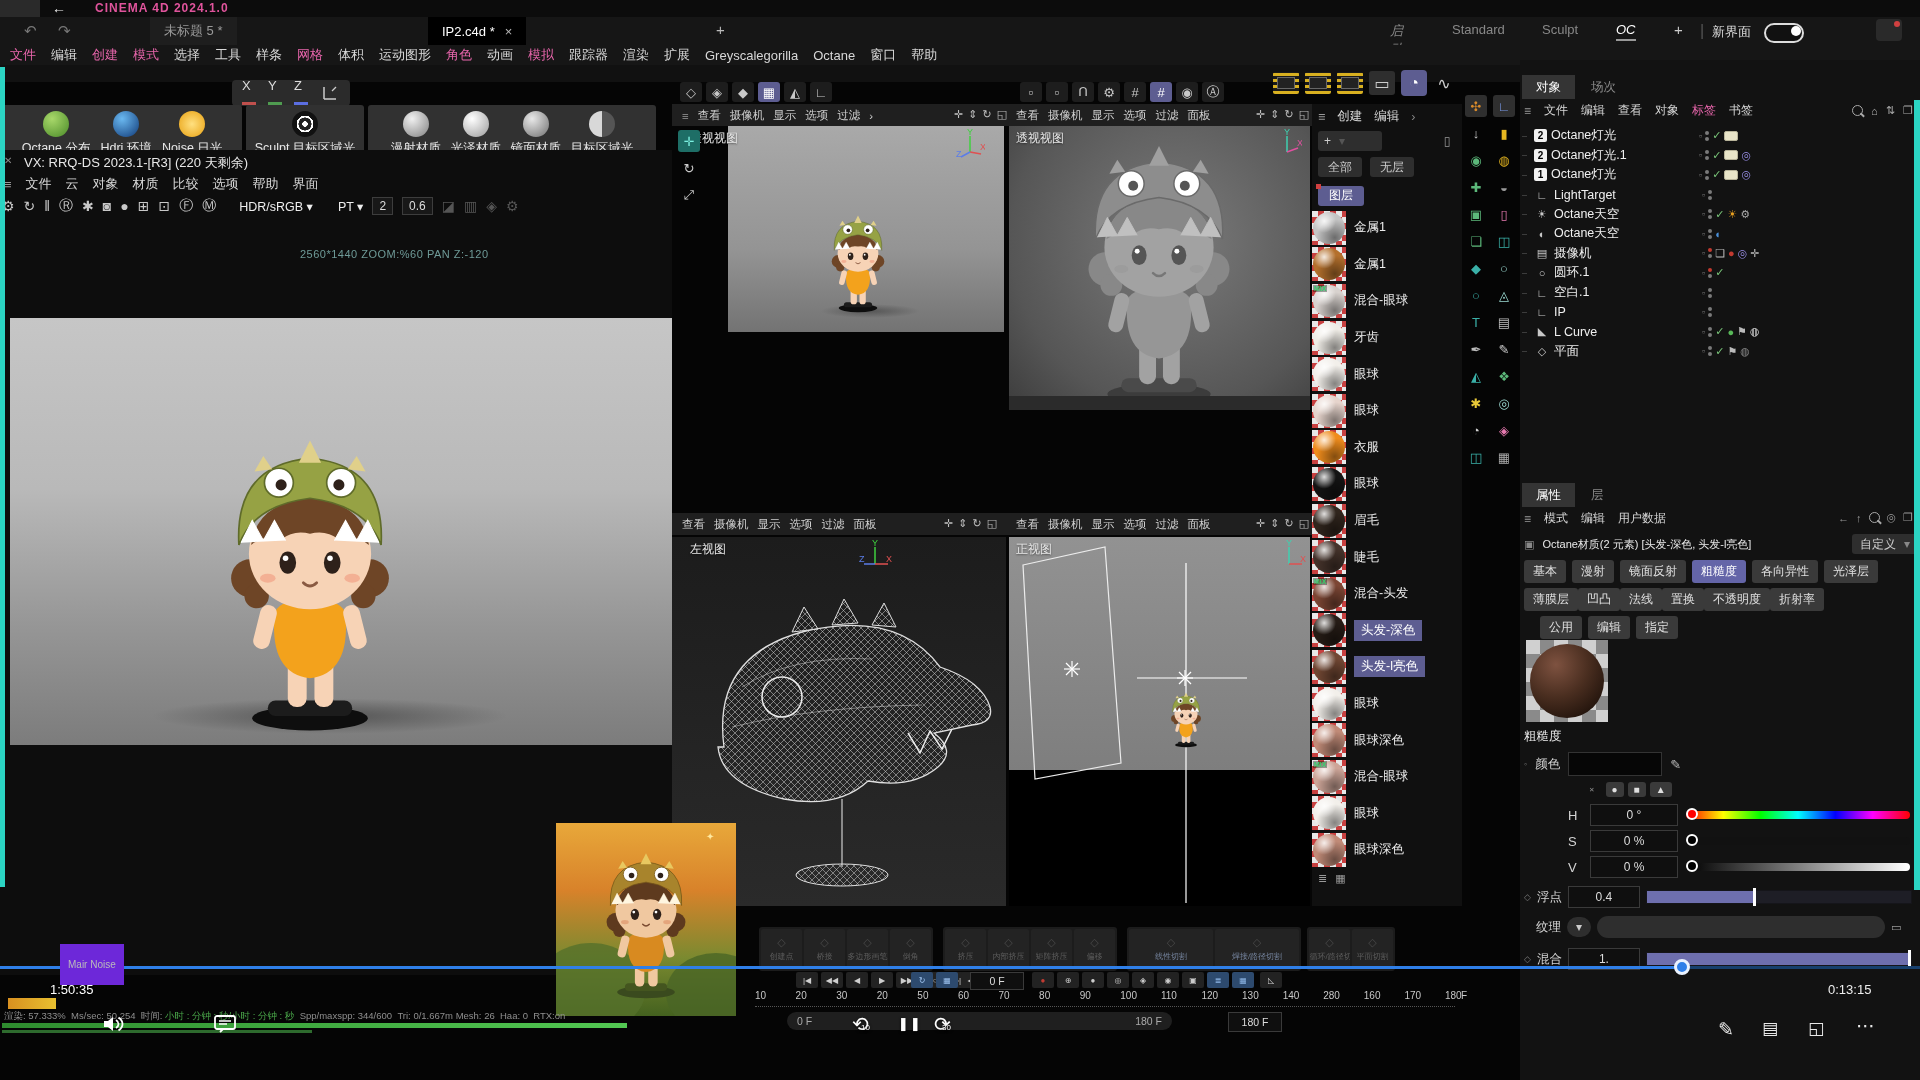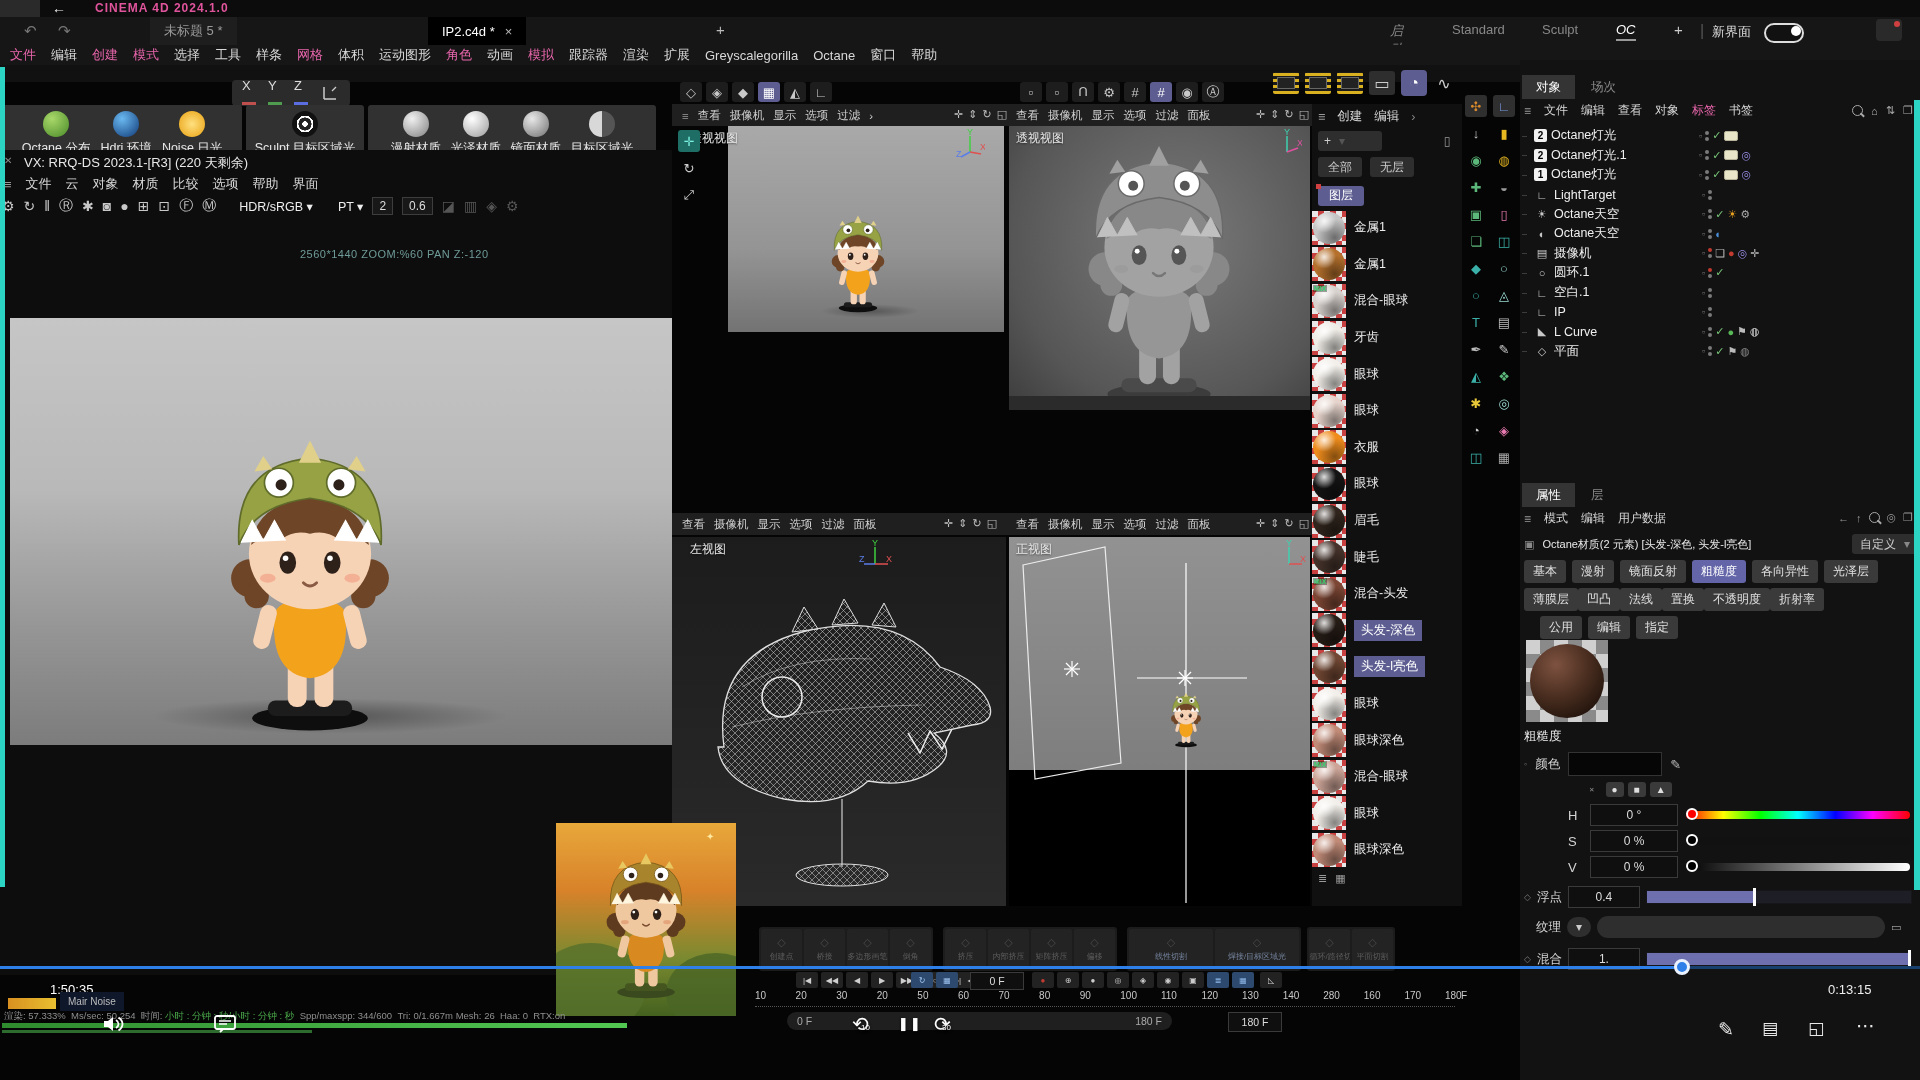"焊接/目标区域光" span { text: /目标区域光 -> /路径切割 }
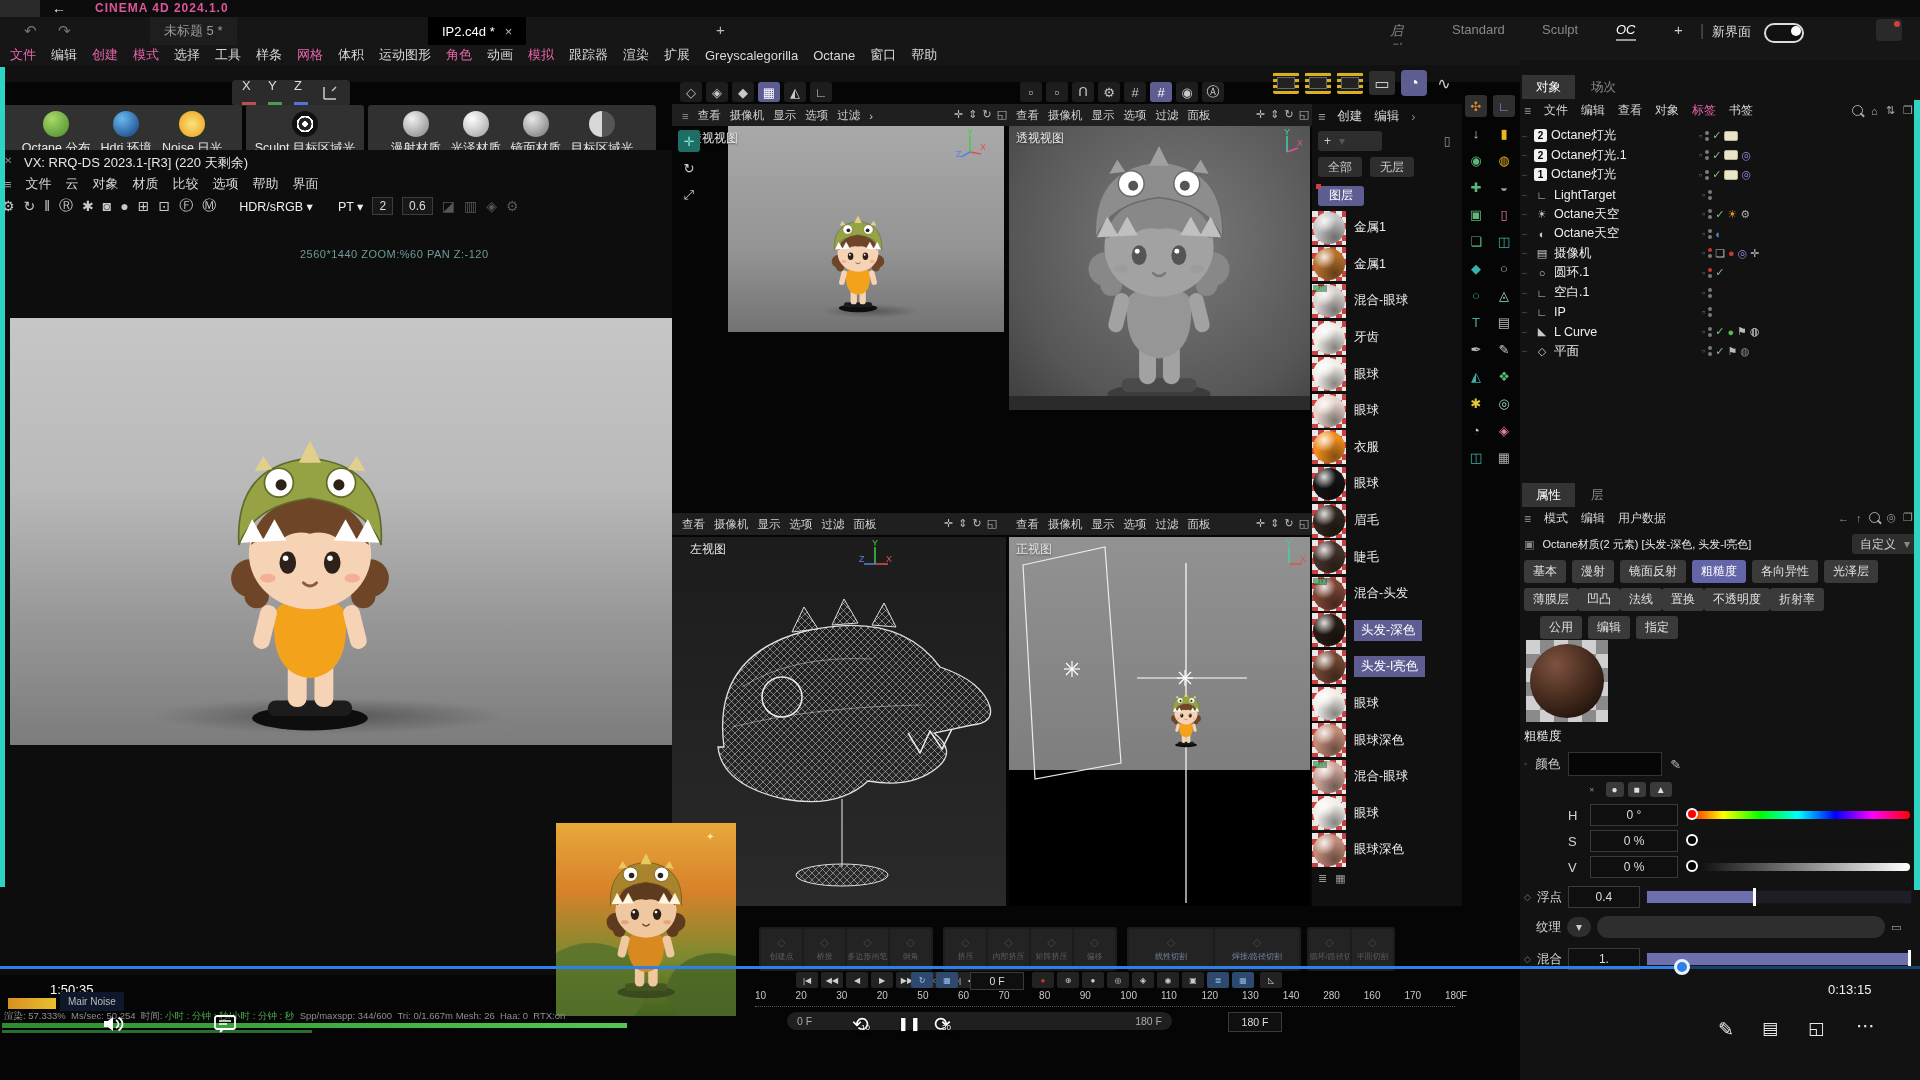"Mair Noise" div.abs { background: #0f172a -> #6d28d9; padding: 4px 8px -> 15px 8px; top: 992px -> 944px }
